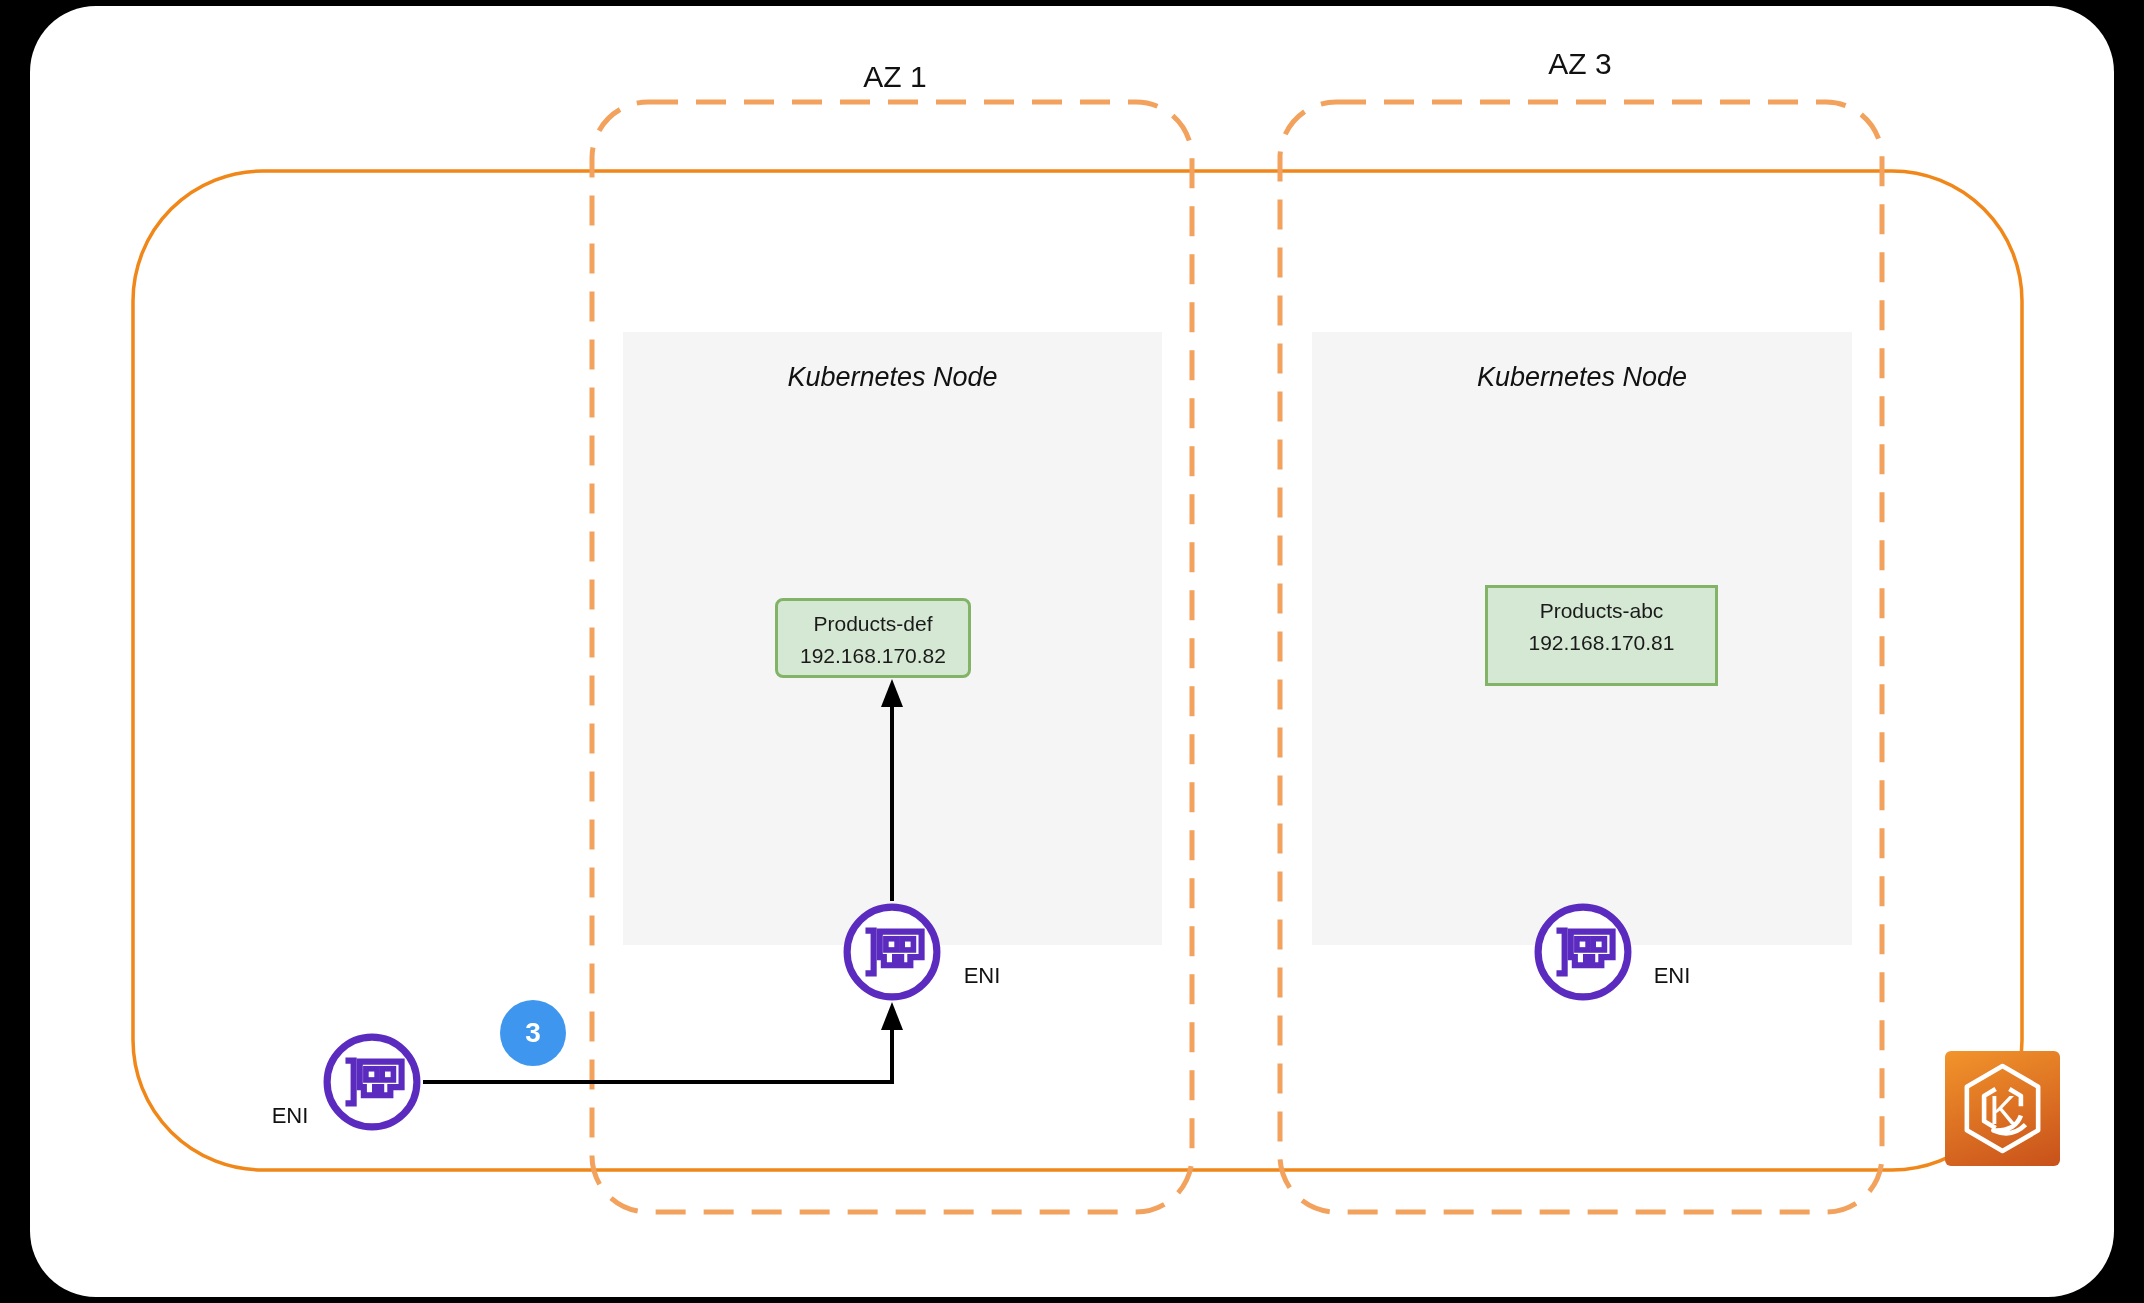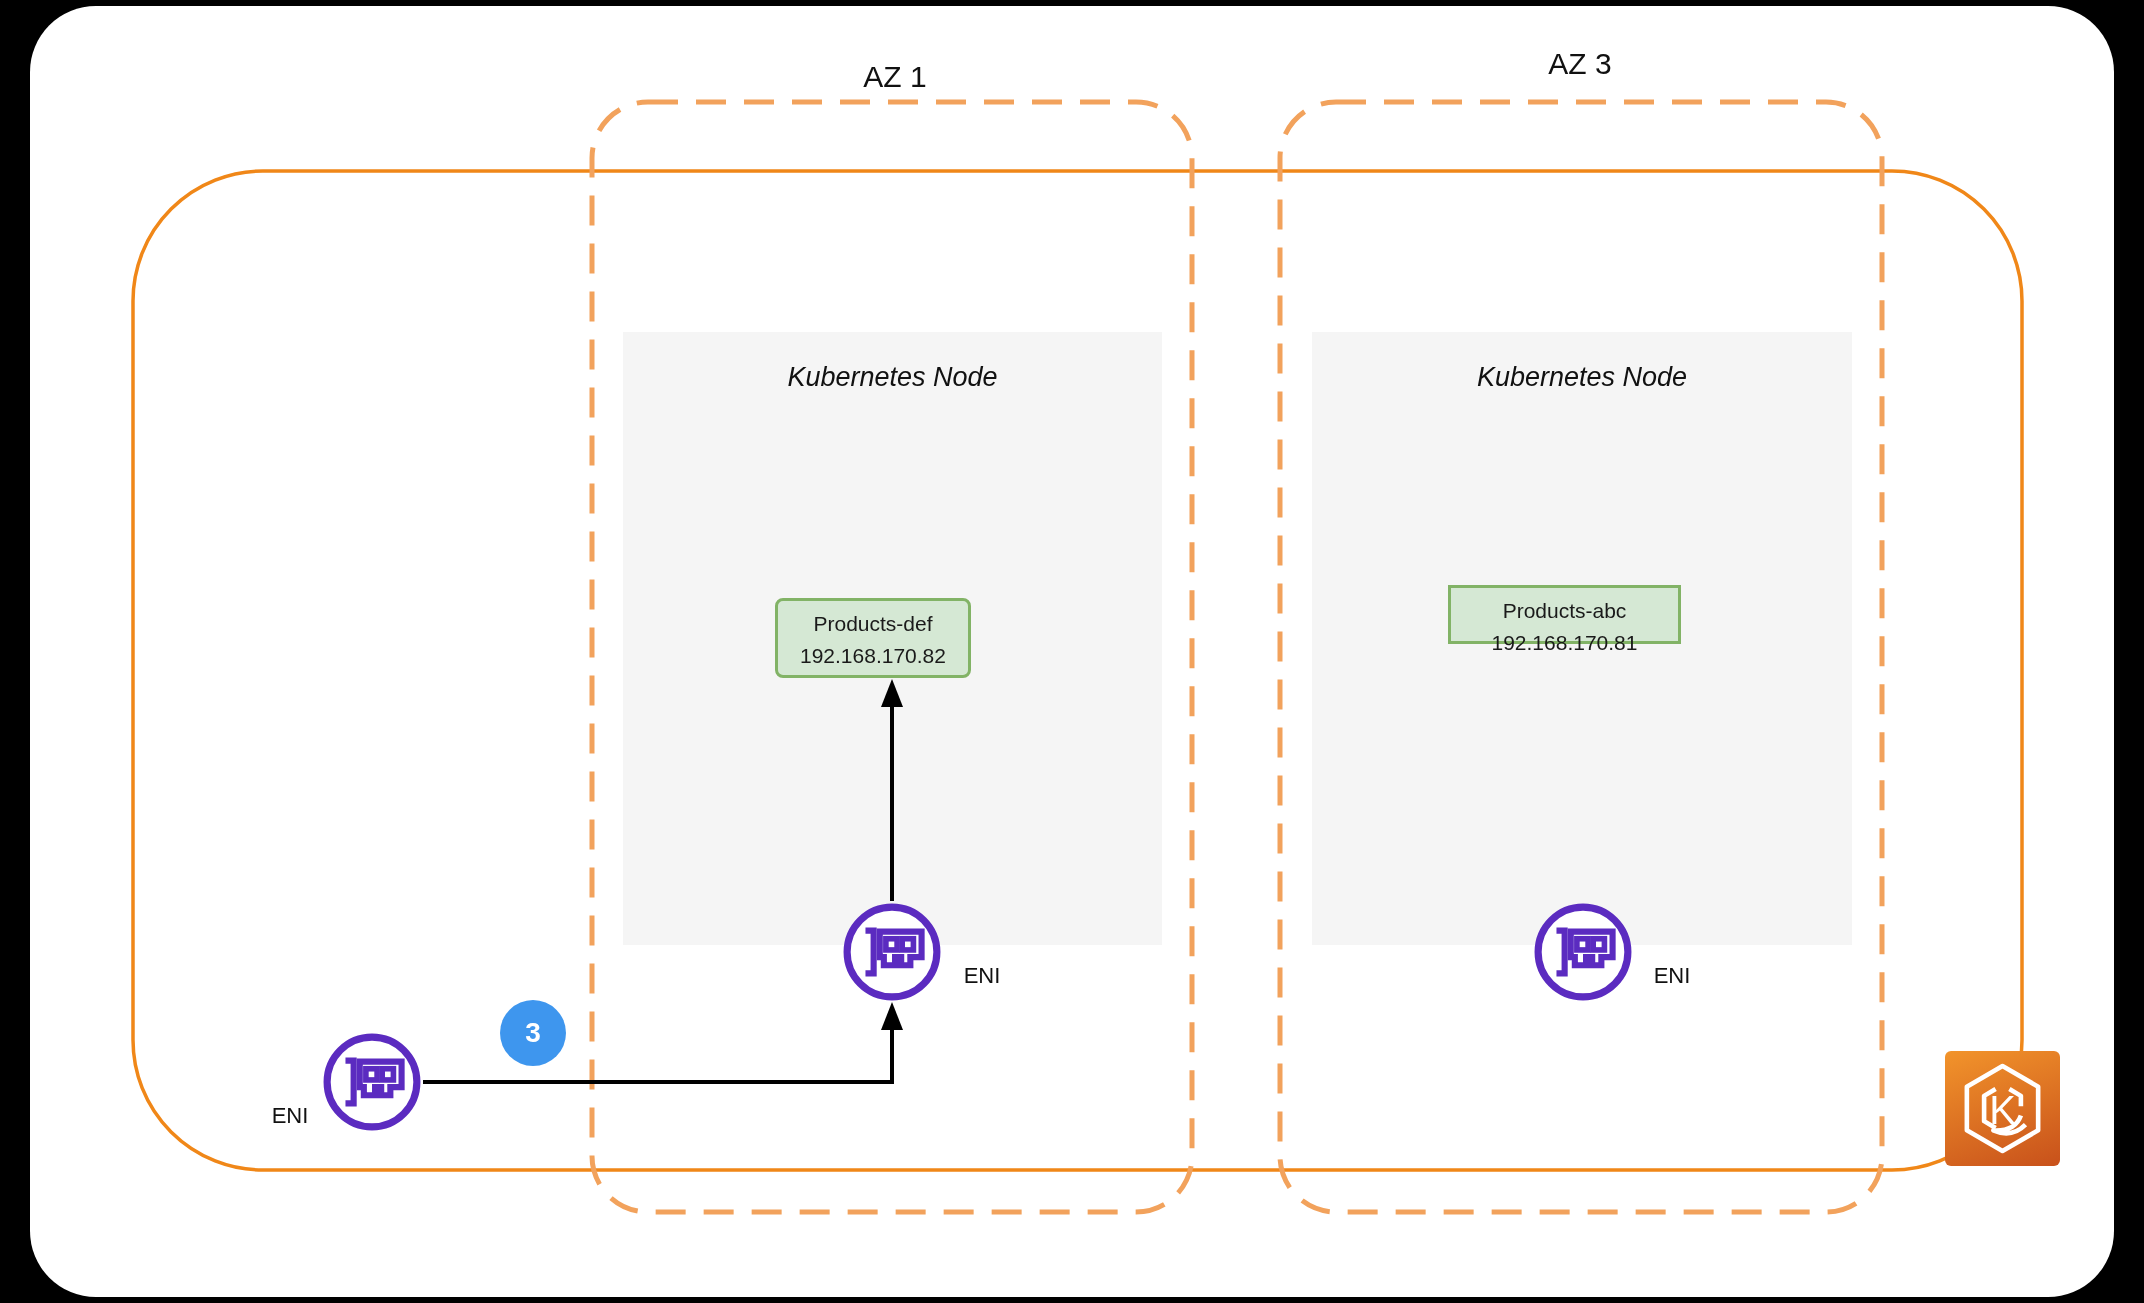"Products-abc" .pod-abc { height: 59px -> 101px; left: 1448px -> 1485px }
